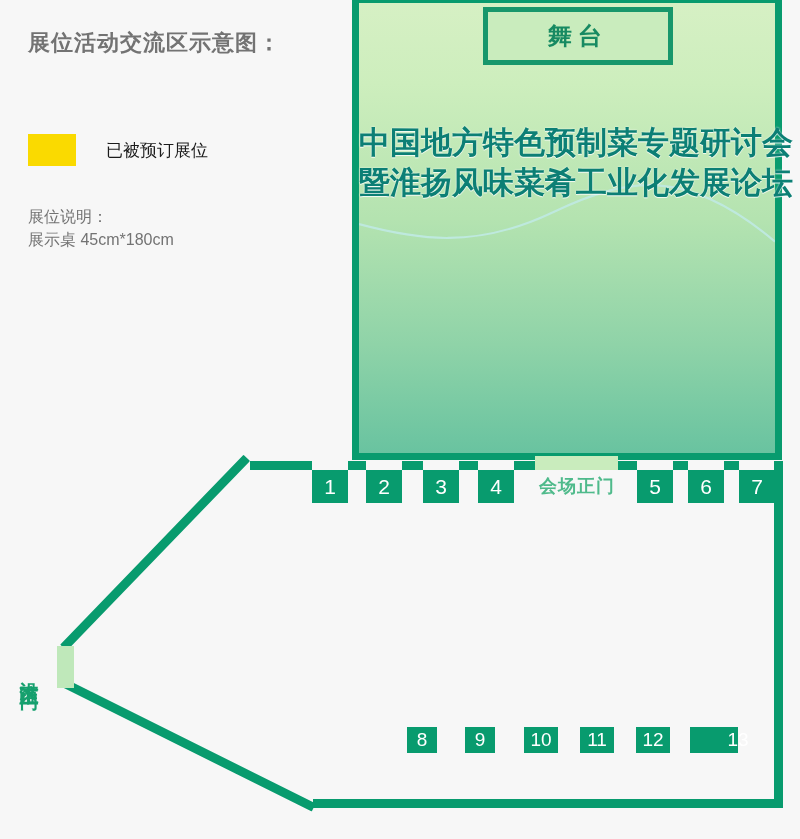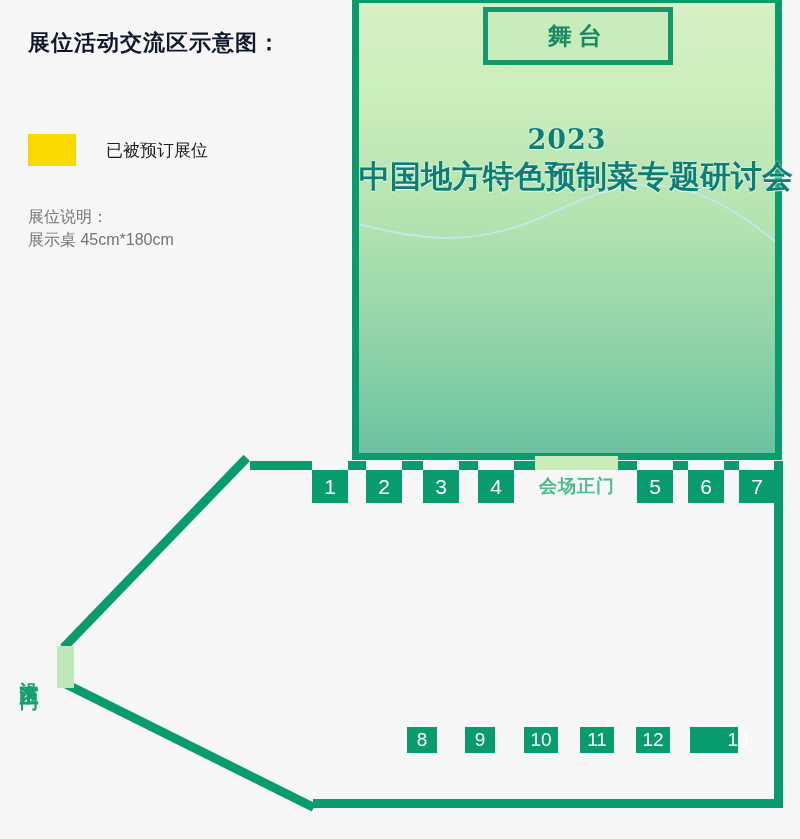"展位活动交流区示意图：" .legend-title { color: #0f172a -> #737373 }
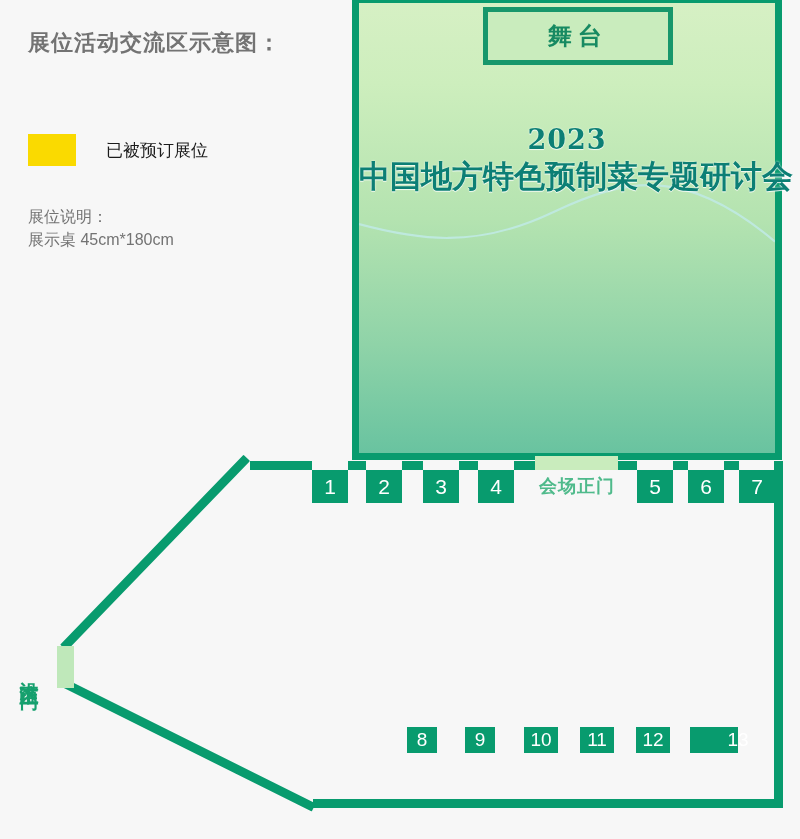"2023" div.yr { html: <div>2023</div> -> none }
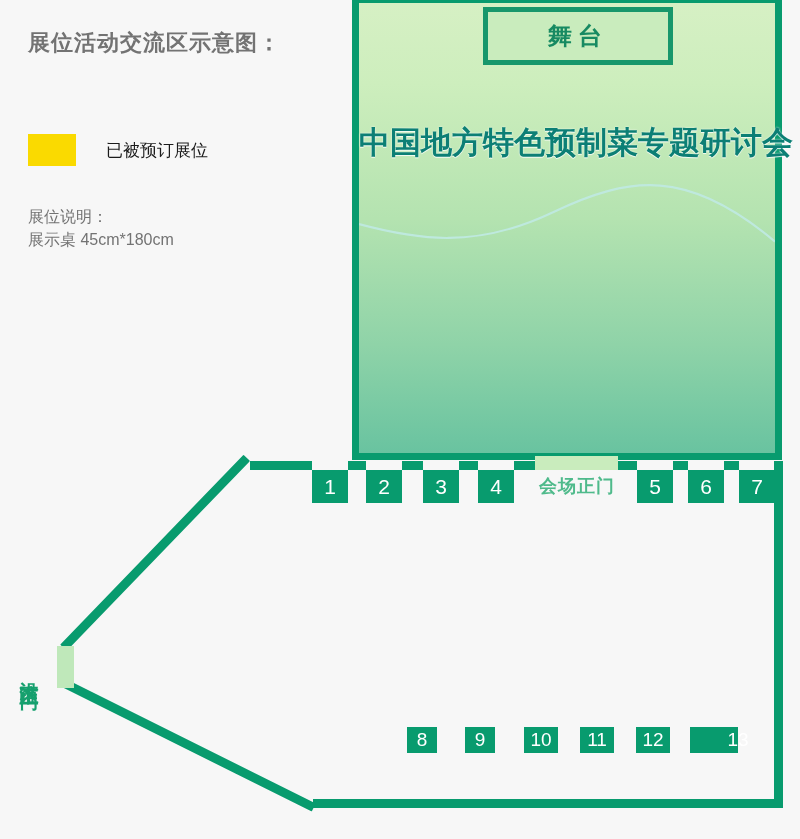"暨淮扬风味菜肴工业化发展论坛" div.l2 { html: none -> <div>暨淮扬风味菜肴工业化发展论坛</div> }
